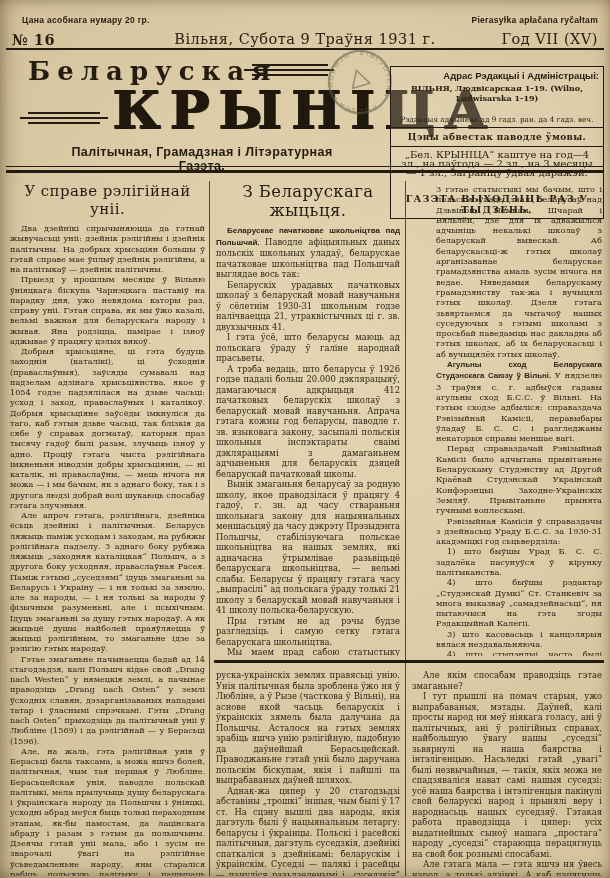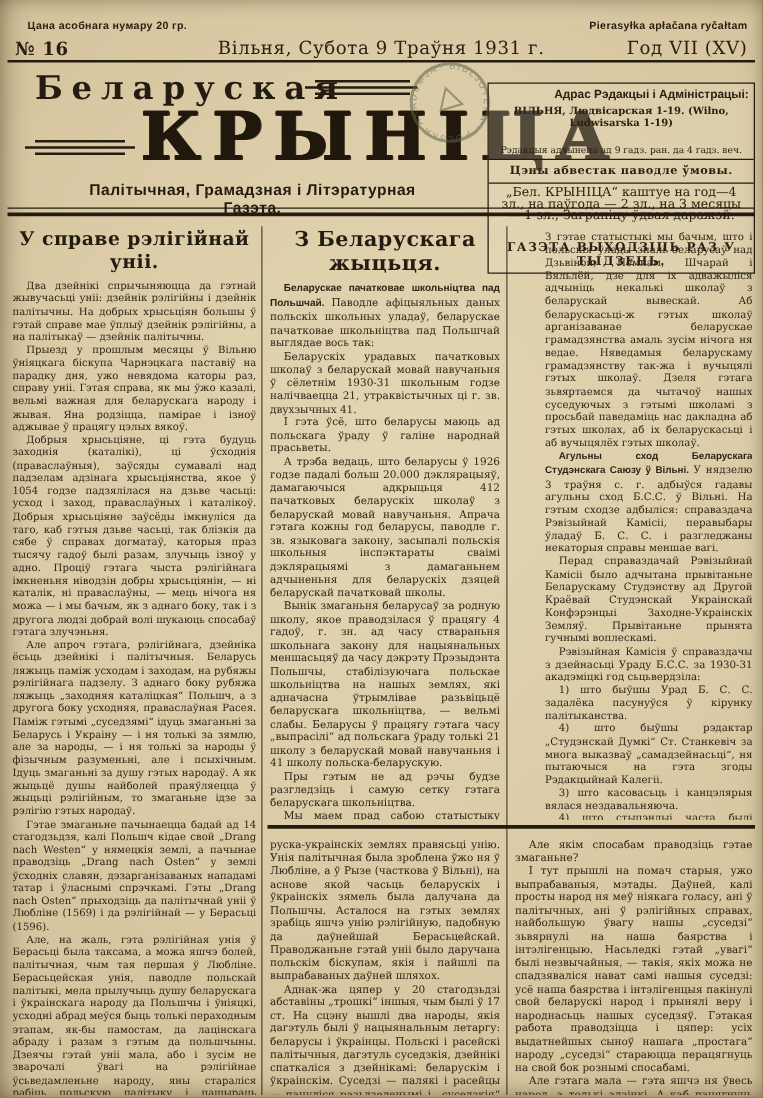"У справе рэлігійнай уніі." .headline { font-weight: bold -> normal }
